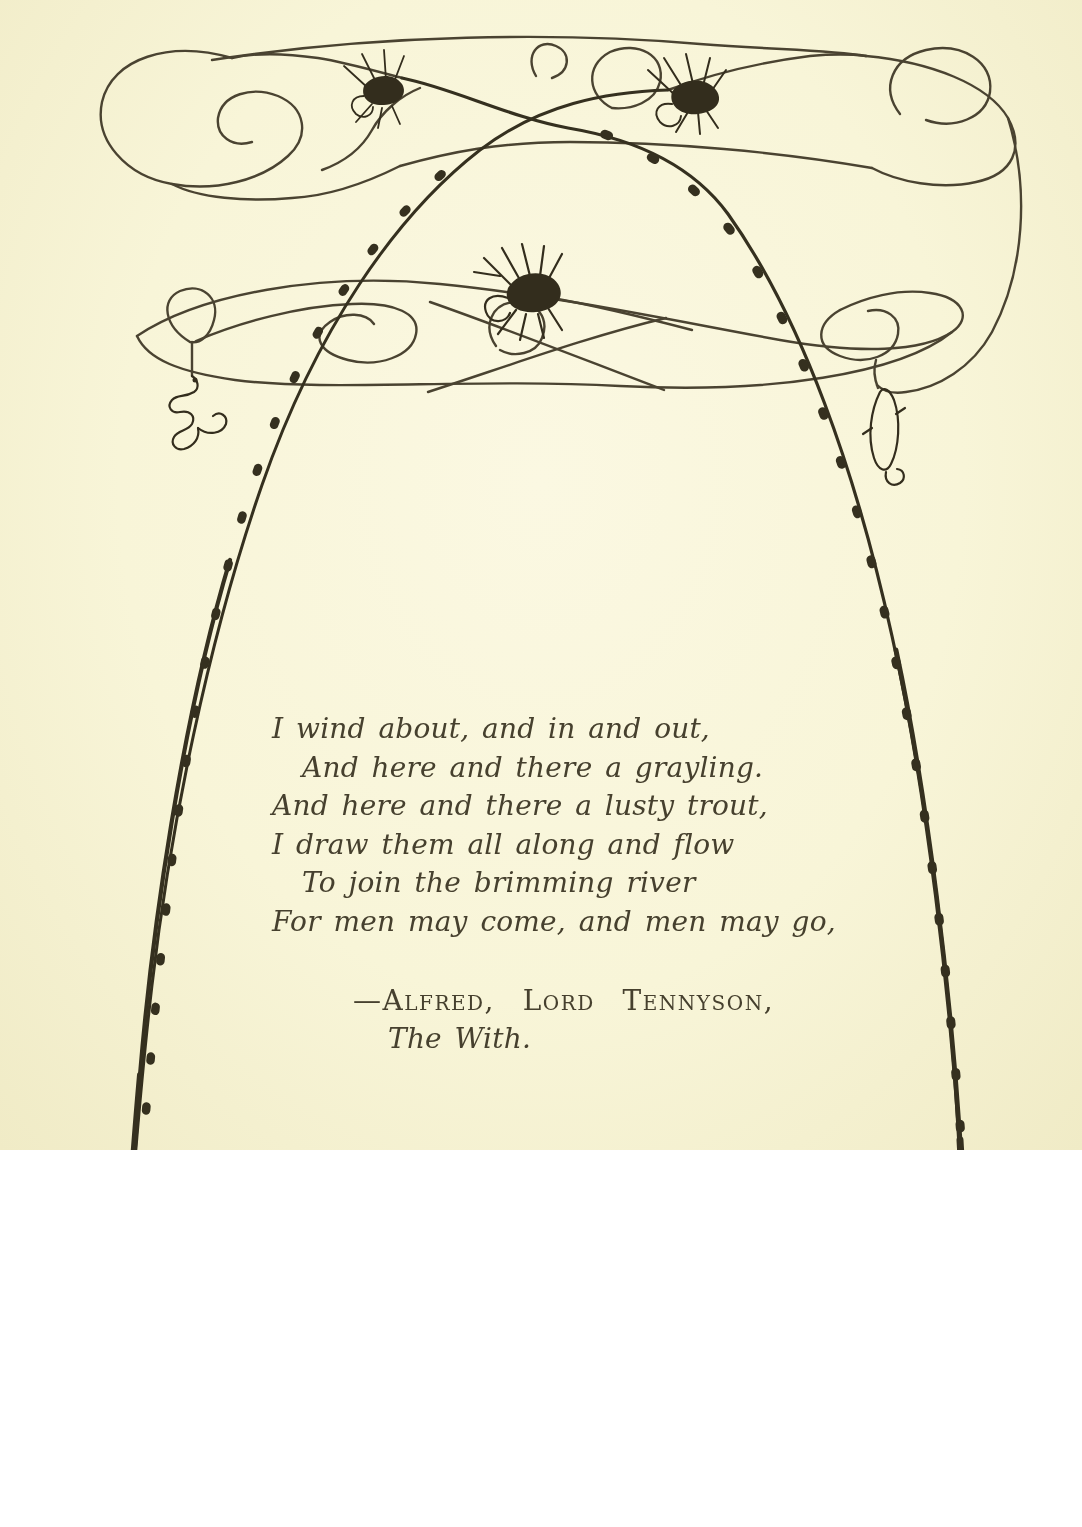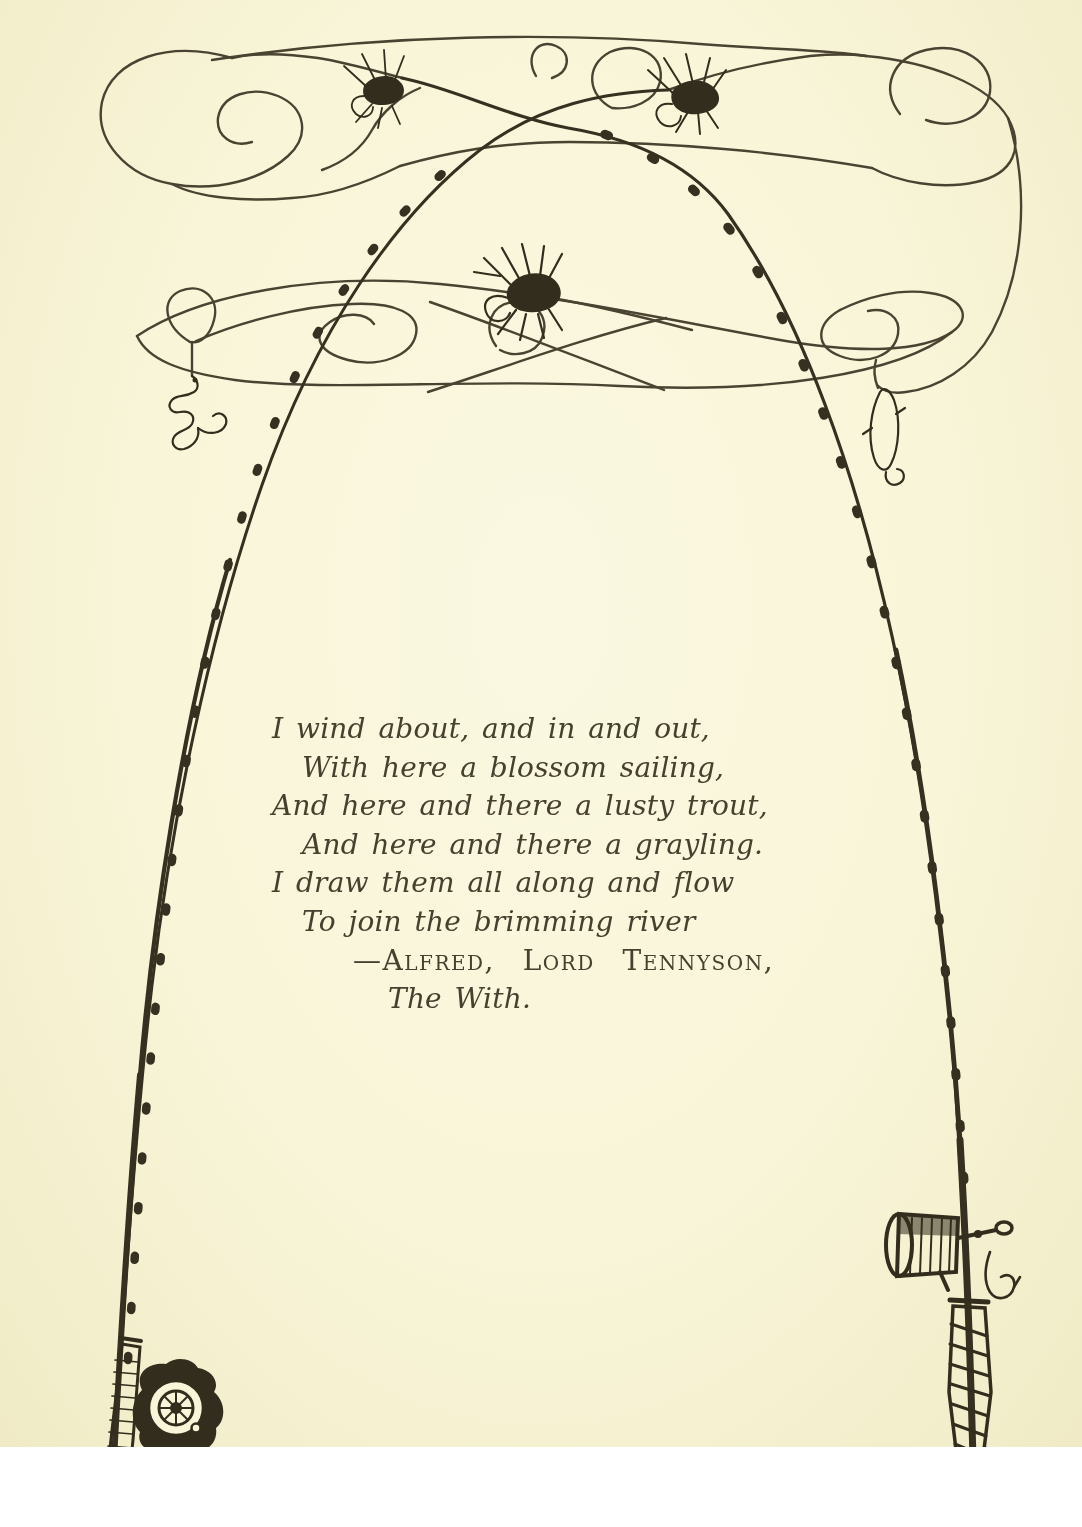"I wind about, and in" .page { height: 1447px -> 1150px }
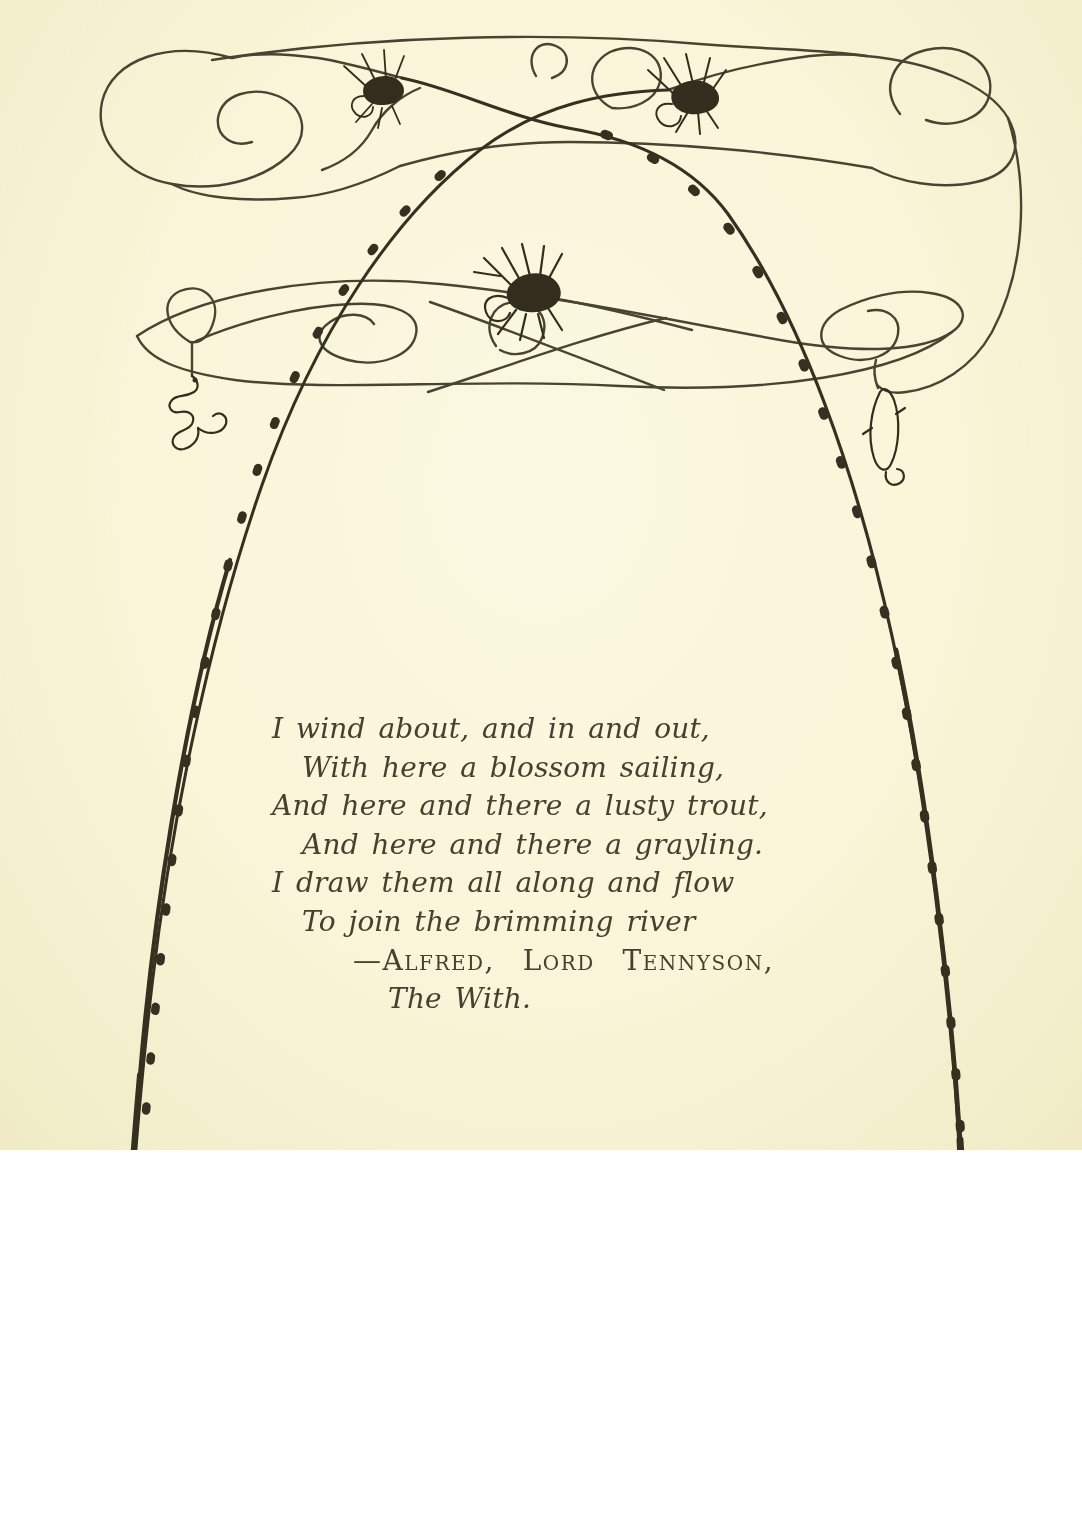"With here a blossom sailing," div.line { html: <div>With here a blossom sailing,</div> -> none }
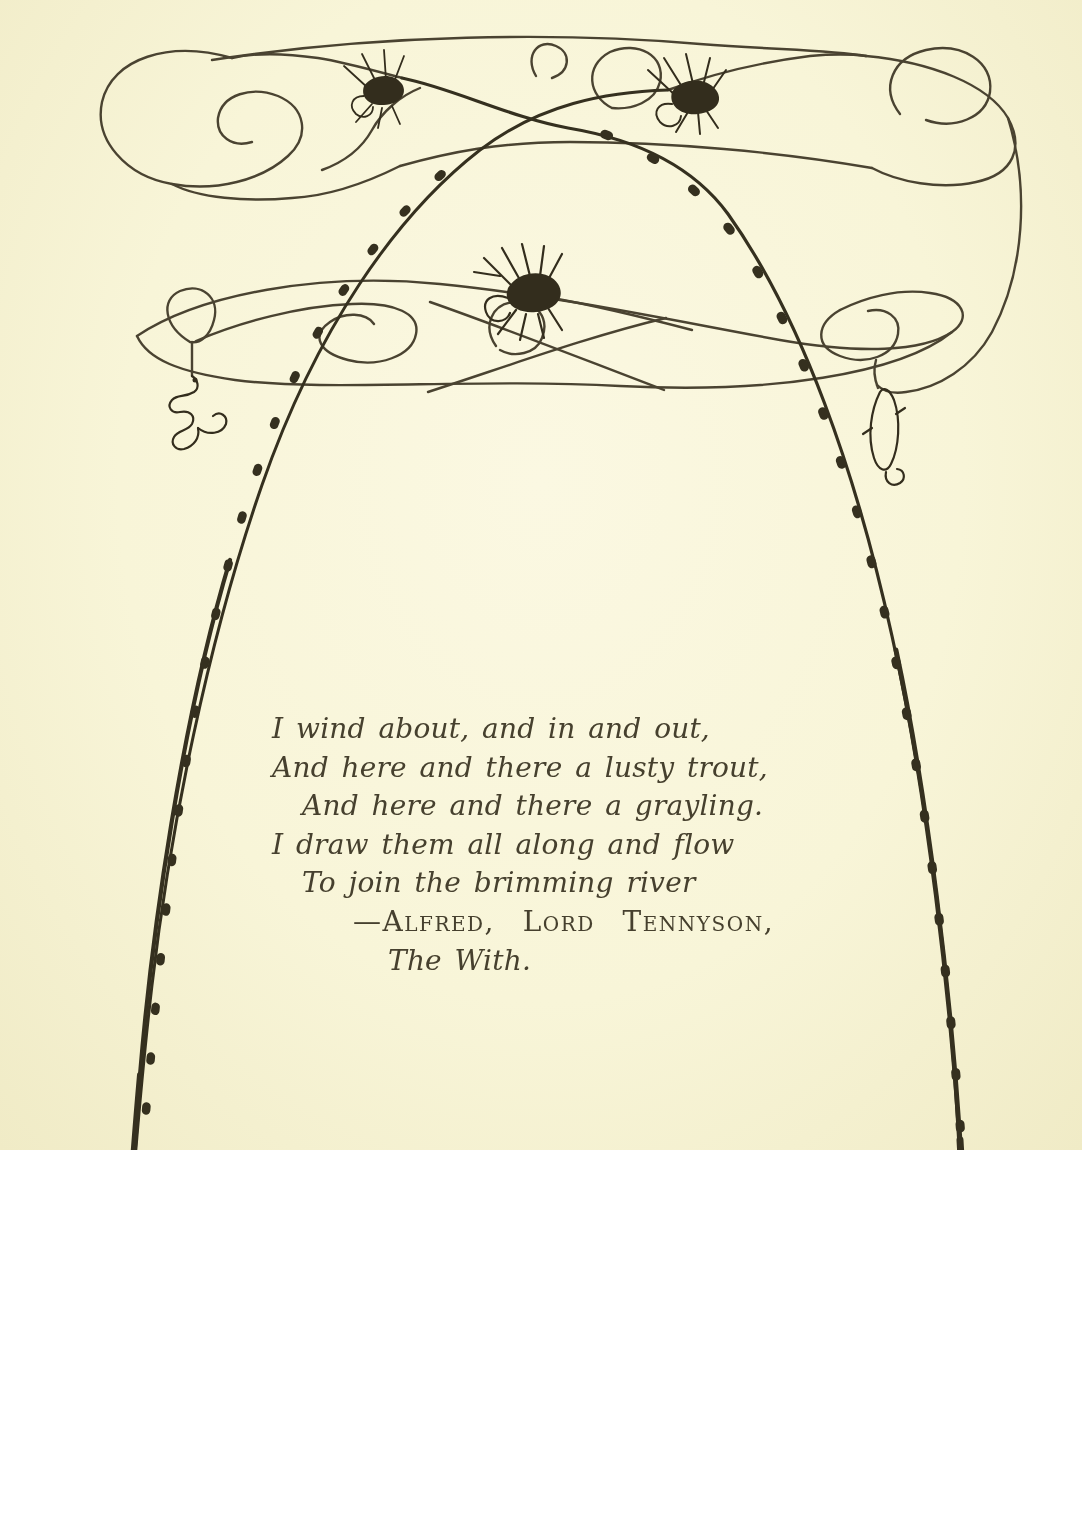"And here and there a" div.line { order: before "And here and there a grayling." -> after "And here and there a grayling." }
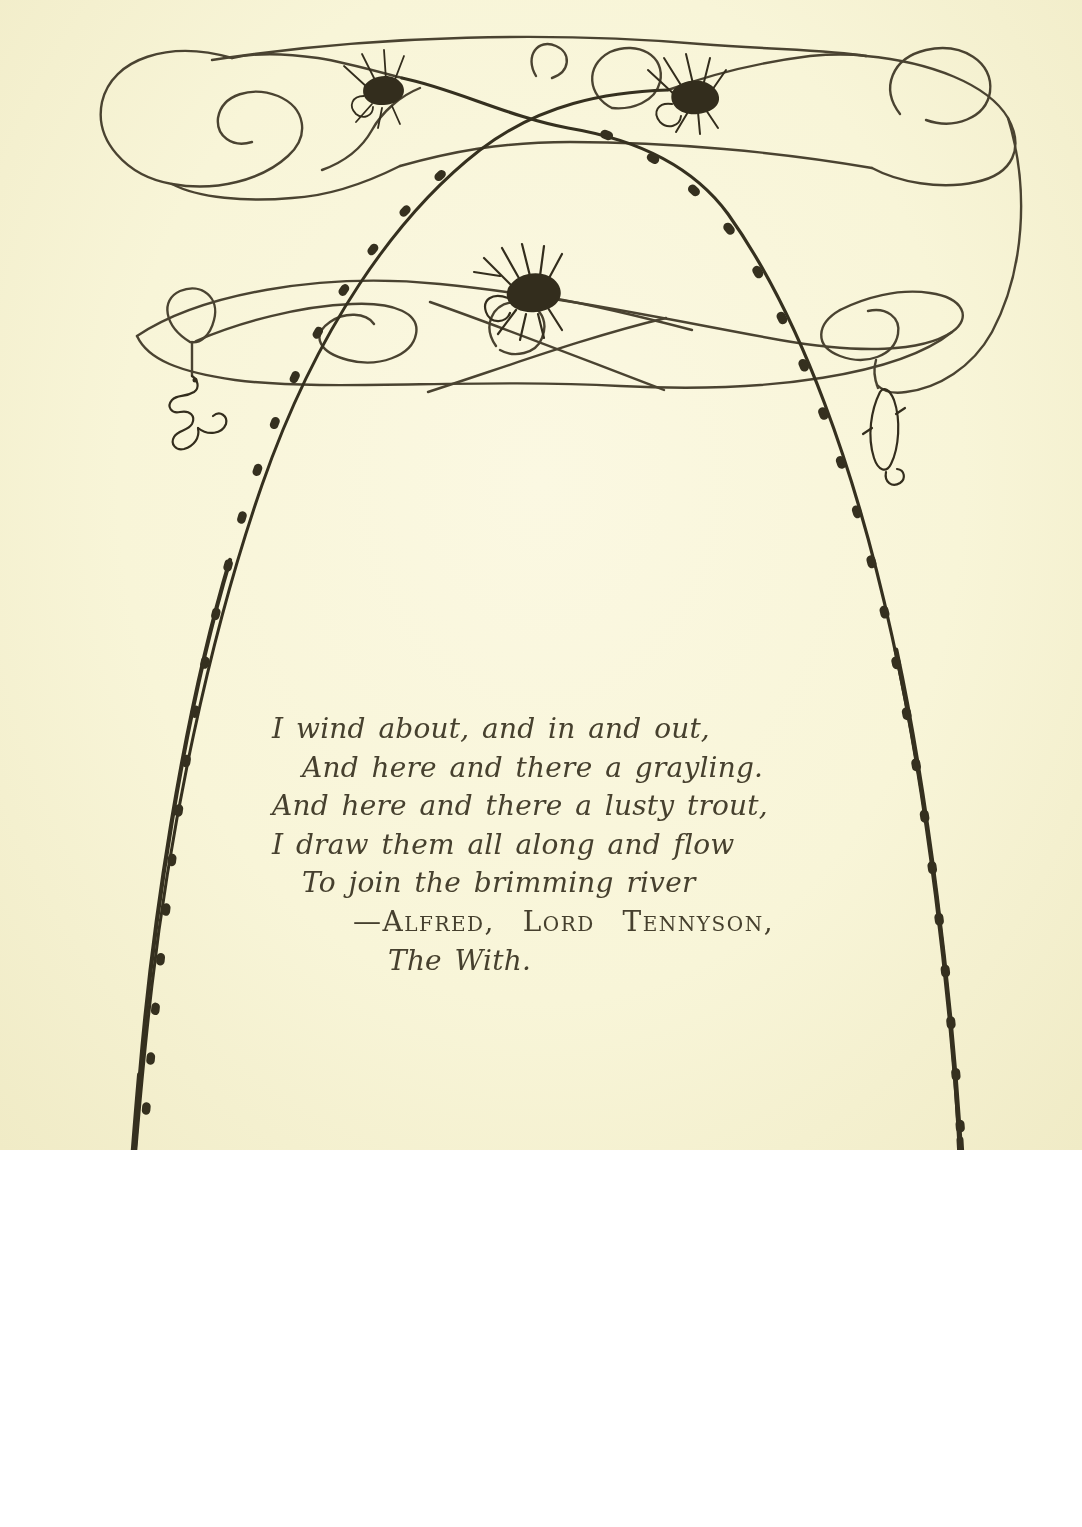"For men may come, and" div.line { html: none -> <div>For men may come, and men may go,</div> }
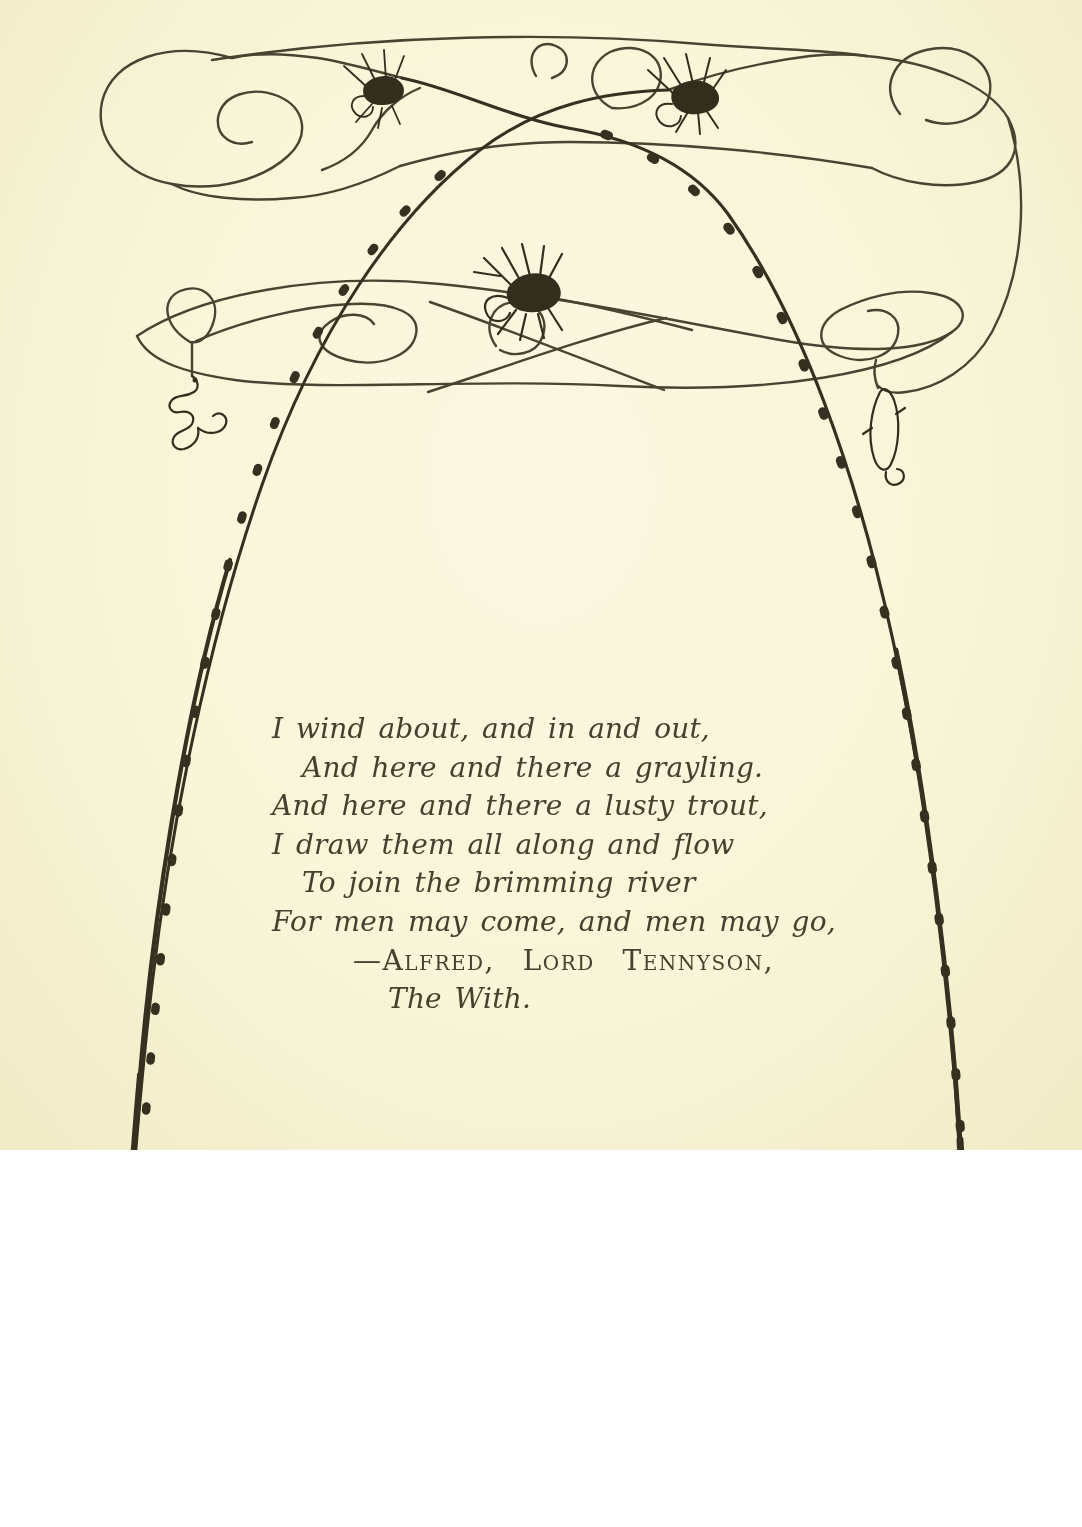"—Alfred, Lord Tennyson," .poem .attribution { margin-top: none -> 40px }
